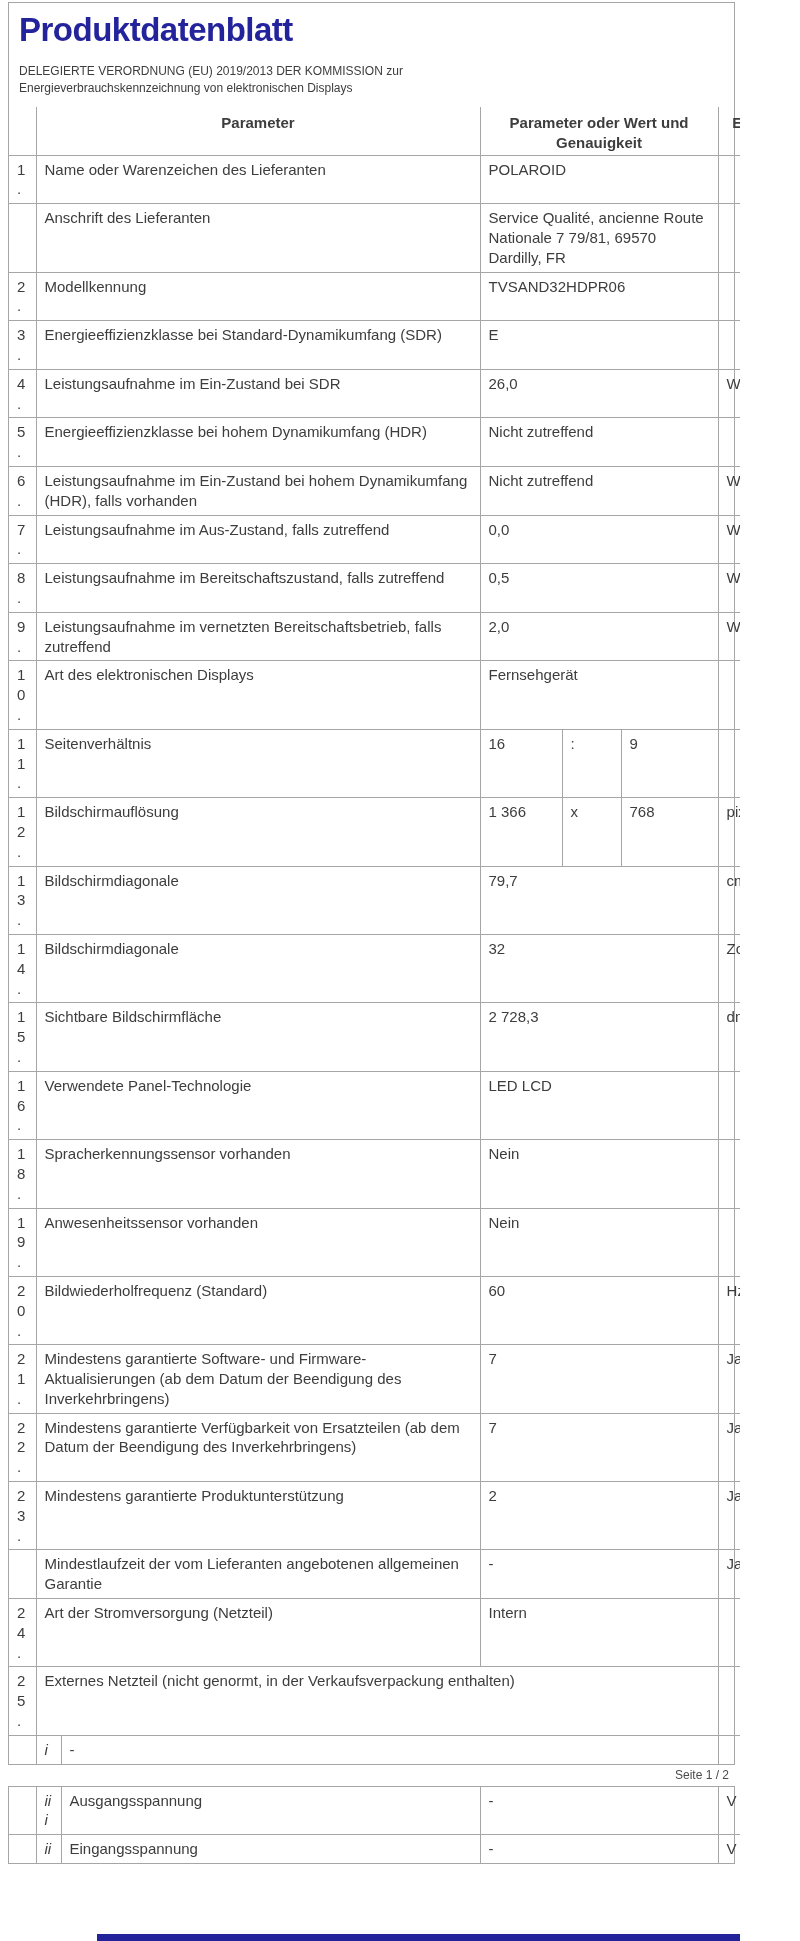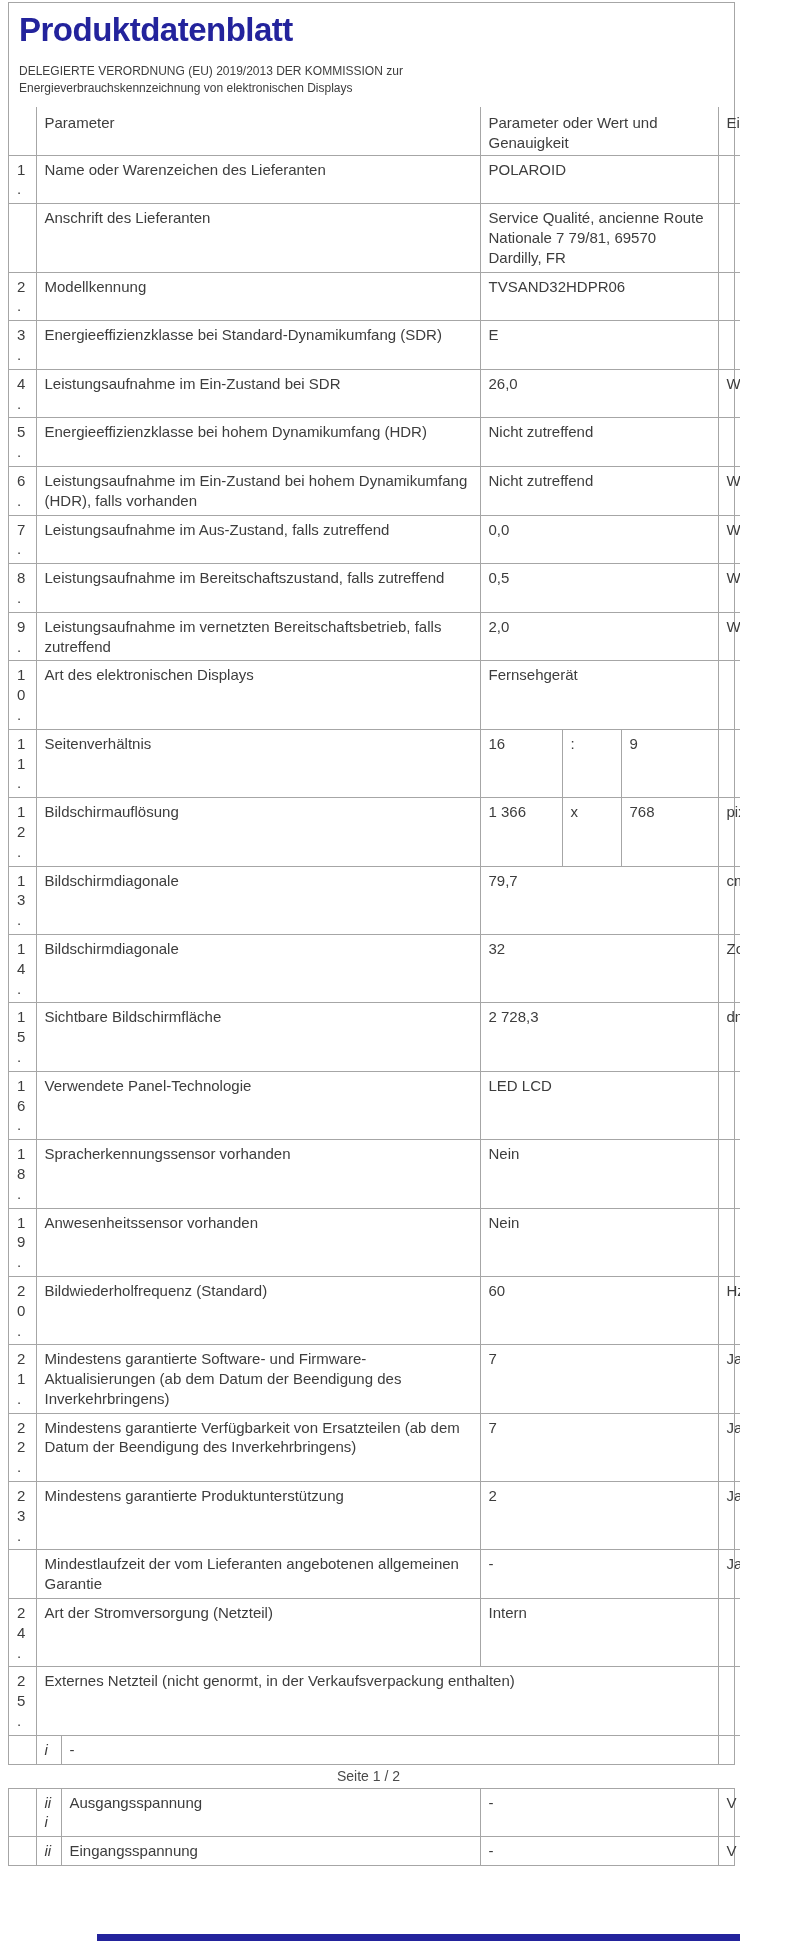"Parameter" table.param th { font-weight: 400 -> 700; text-align: none -> center }
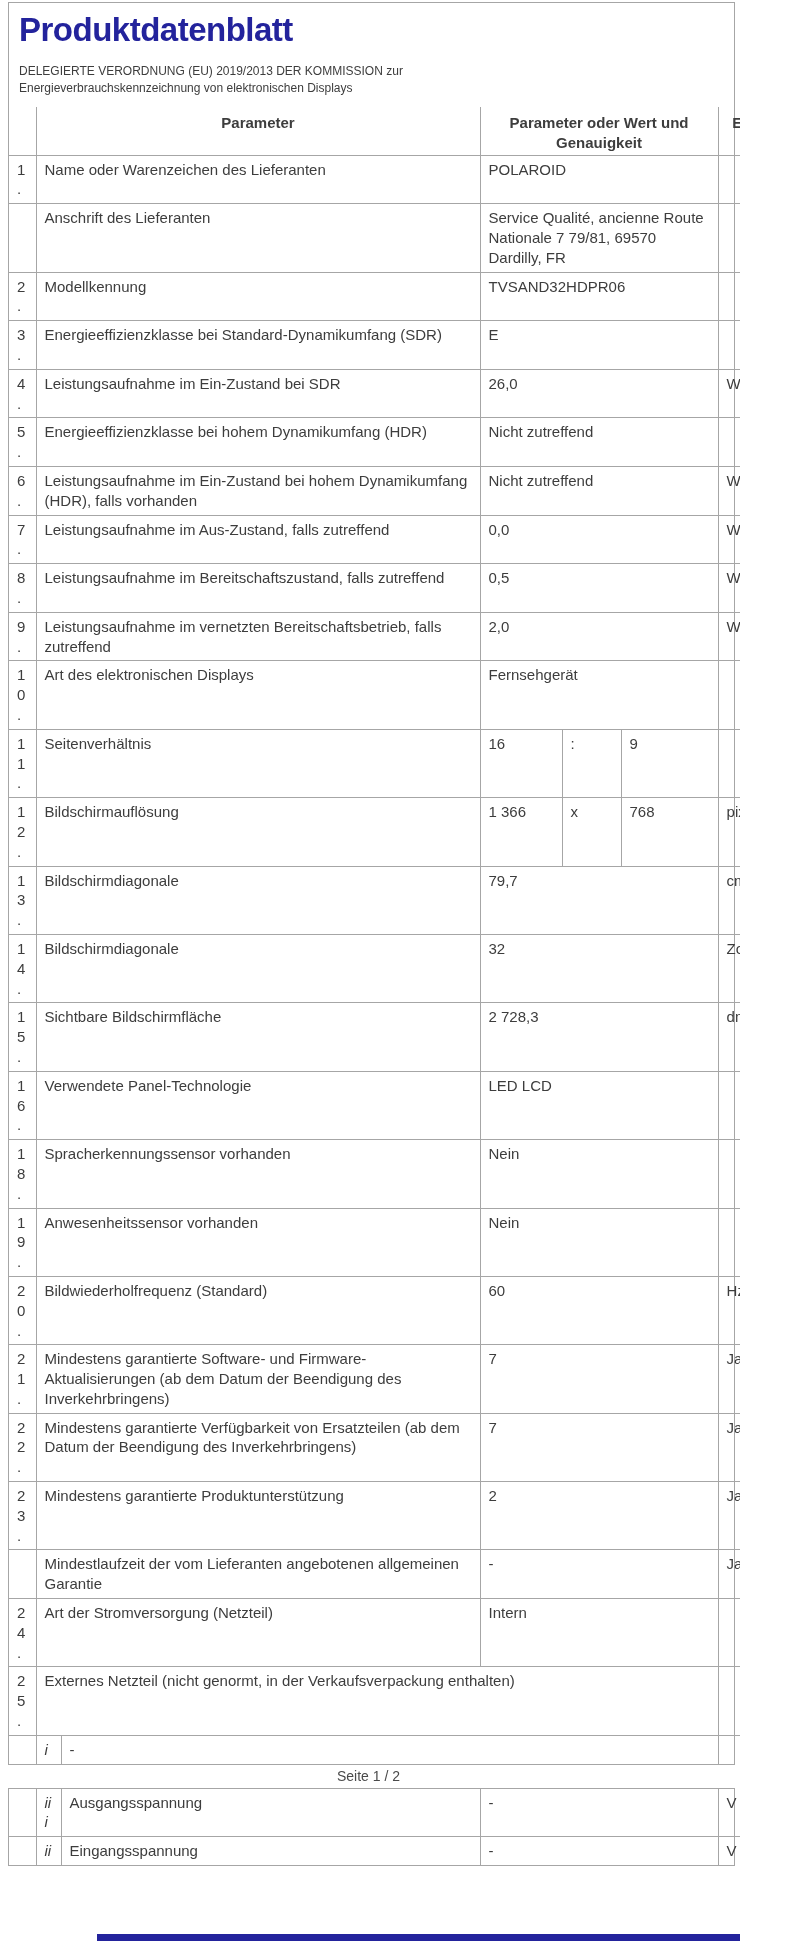"Seite 1 / 2" .page-indicator { font-size: 14px -> 12px; text-align: center -> right }
